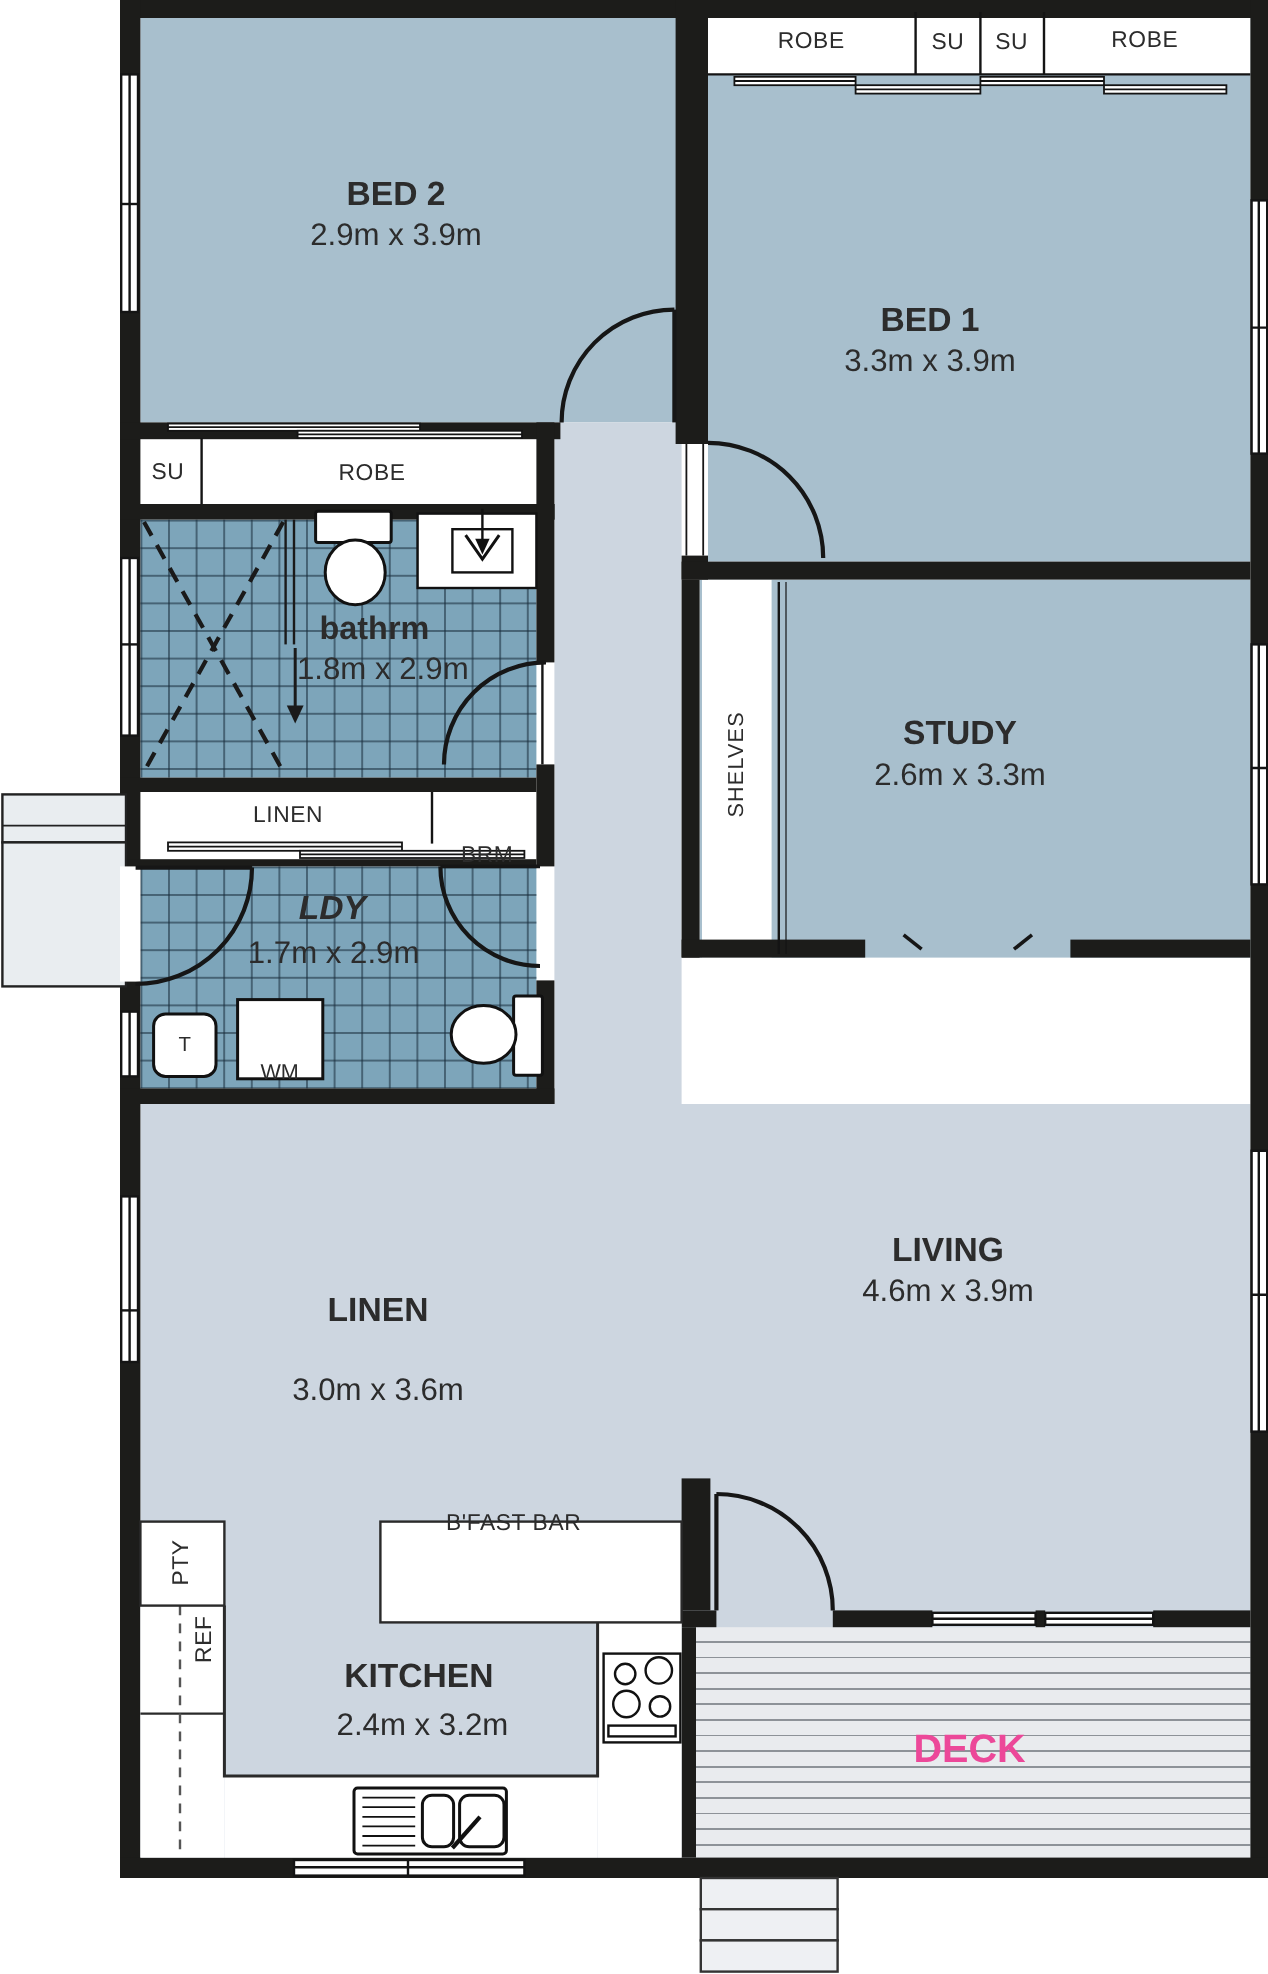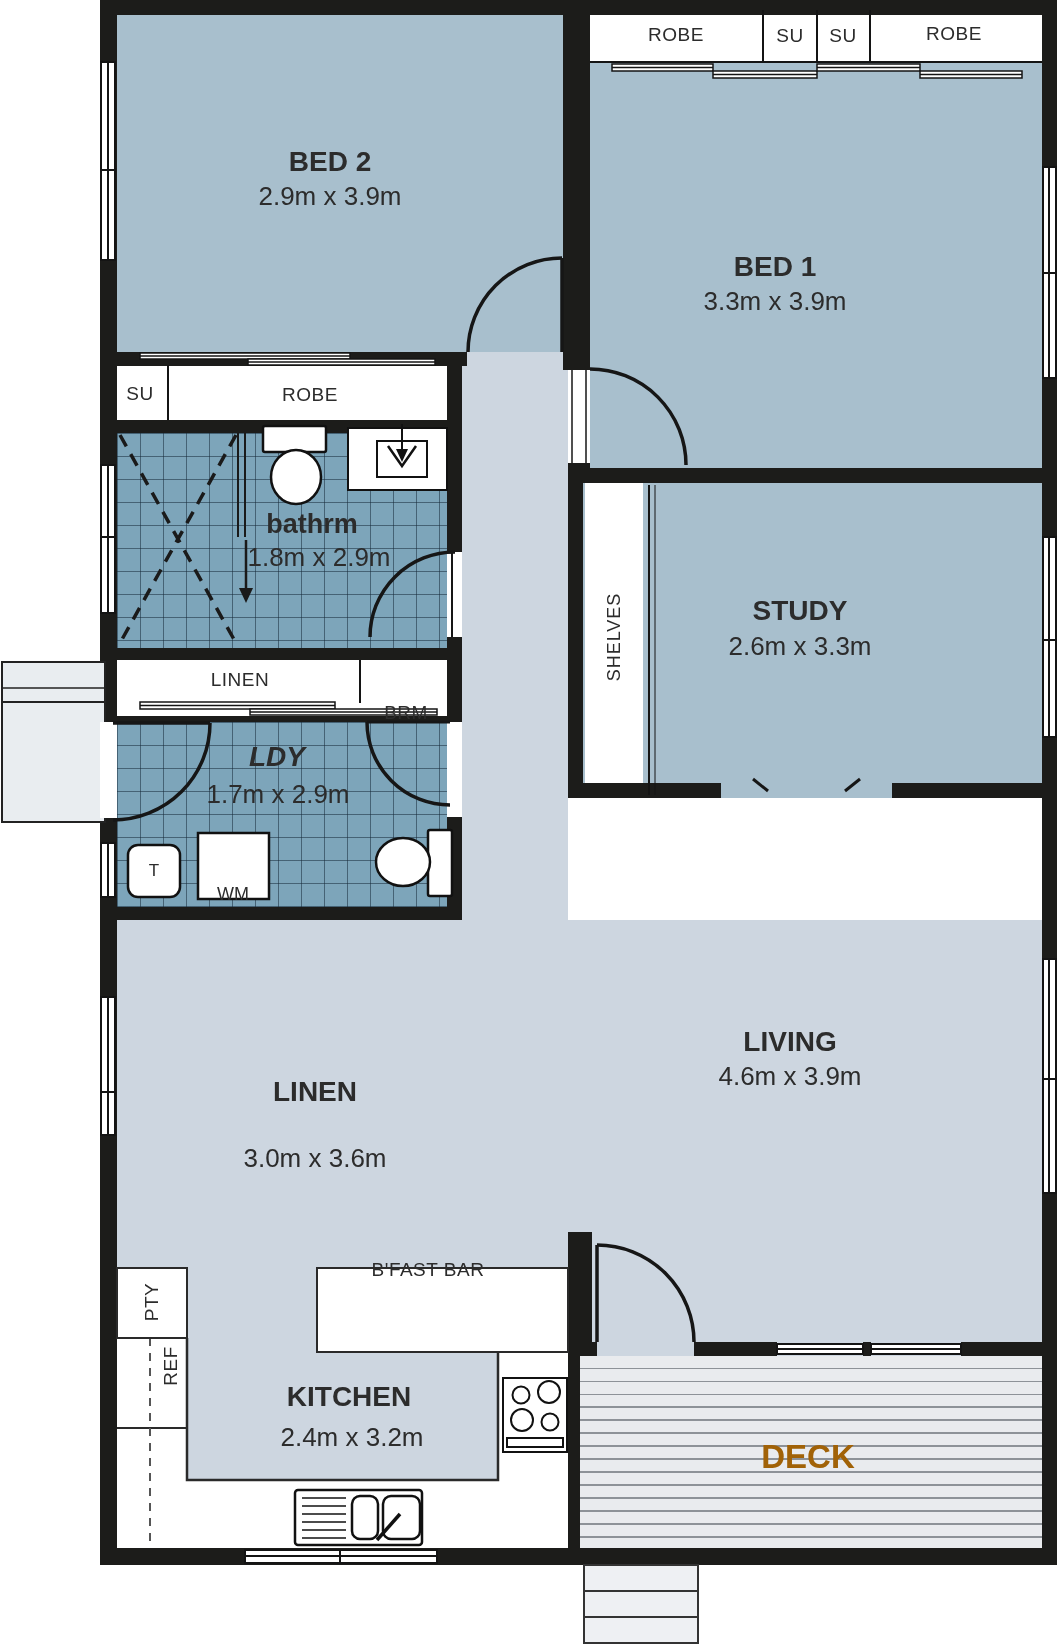"DECK" .deckt { color: #a16207 -> #ec4899 }
